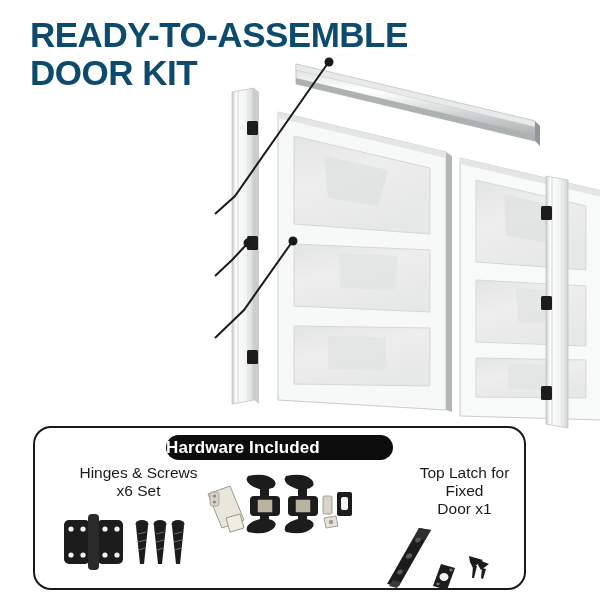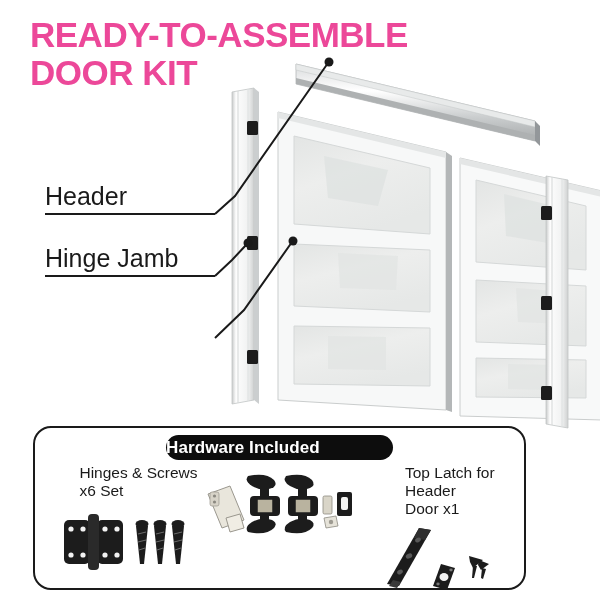"READY-TO-ASSEMBLE" .title { color: #ec4899 -> #0c4a6e }
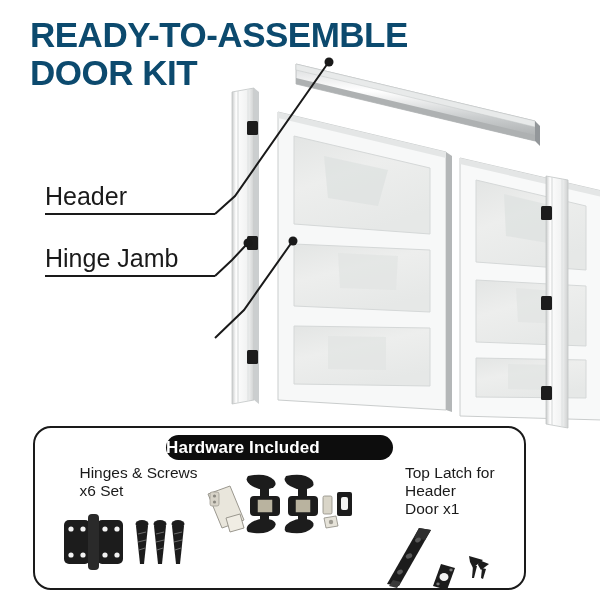"Header" div.callout { html: <div> <div>Header</div> <div></div> </div> -> none }
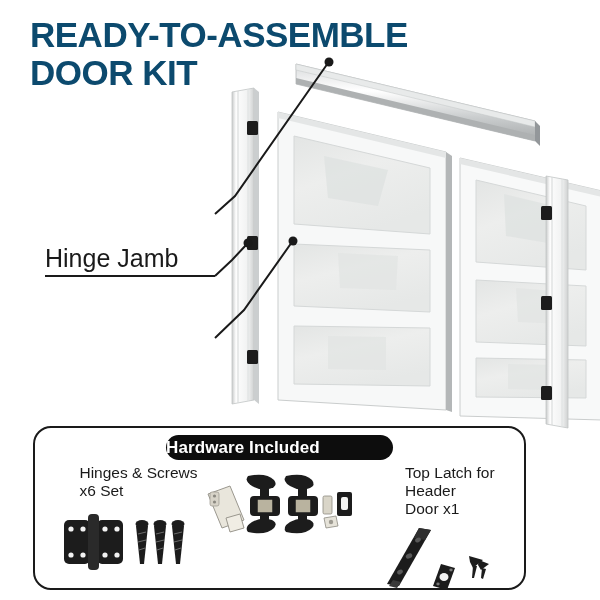"Hinge Jamb" div.callout { html: <div> <div>Hinge Jamb</div> <div></div> </div> -> none }
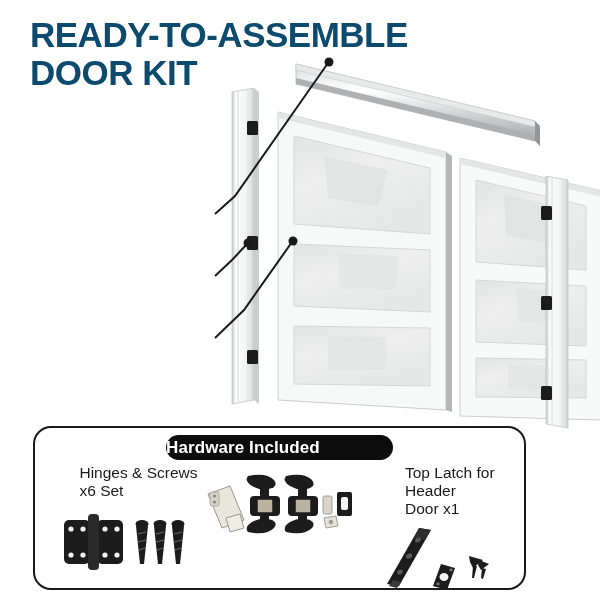"Hinges & Screws" .hwcol .cap { text-align: none -> center }
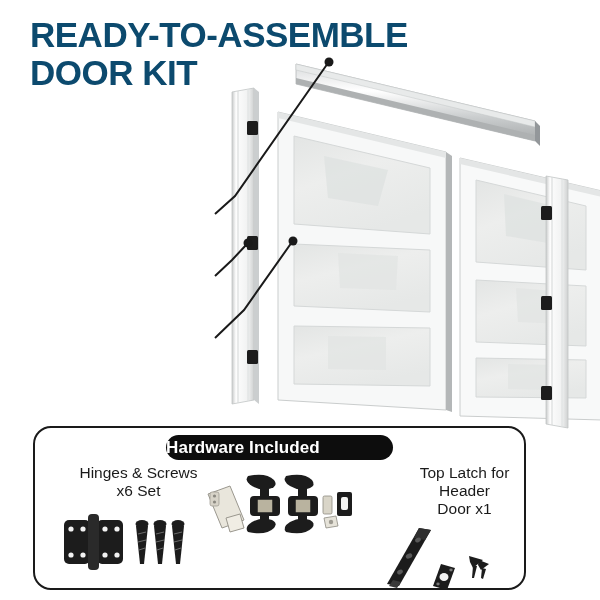"Top Latch for Header" div.cap { text: Header -> Fixed }
